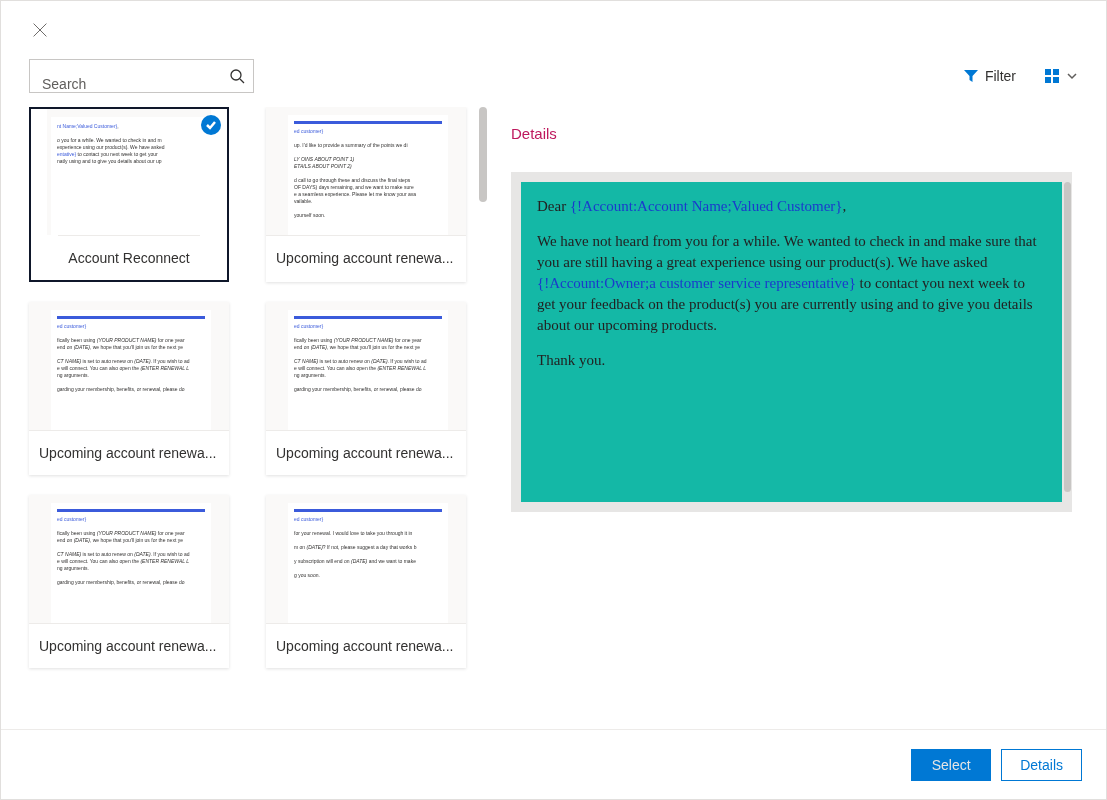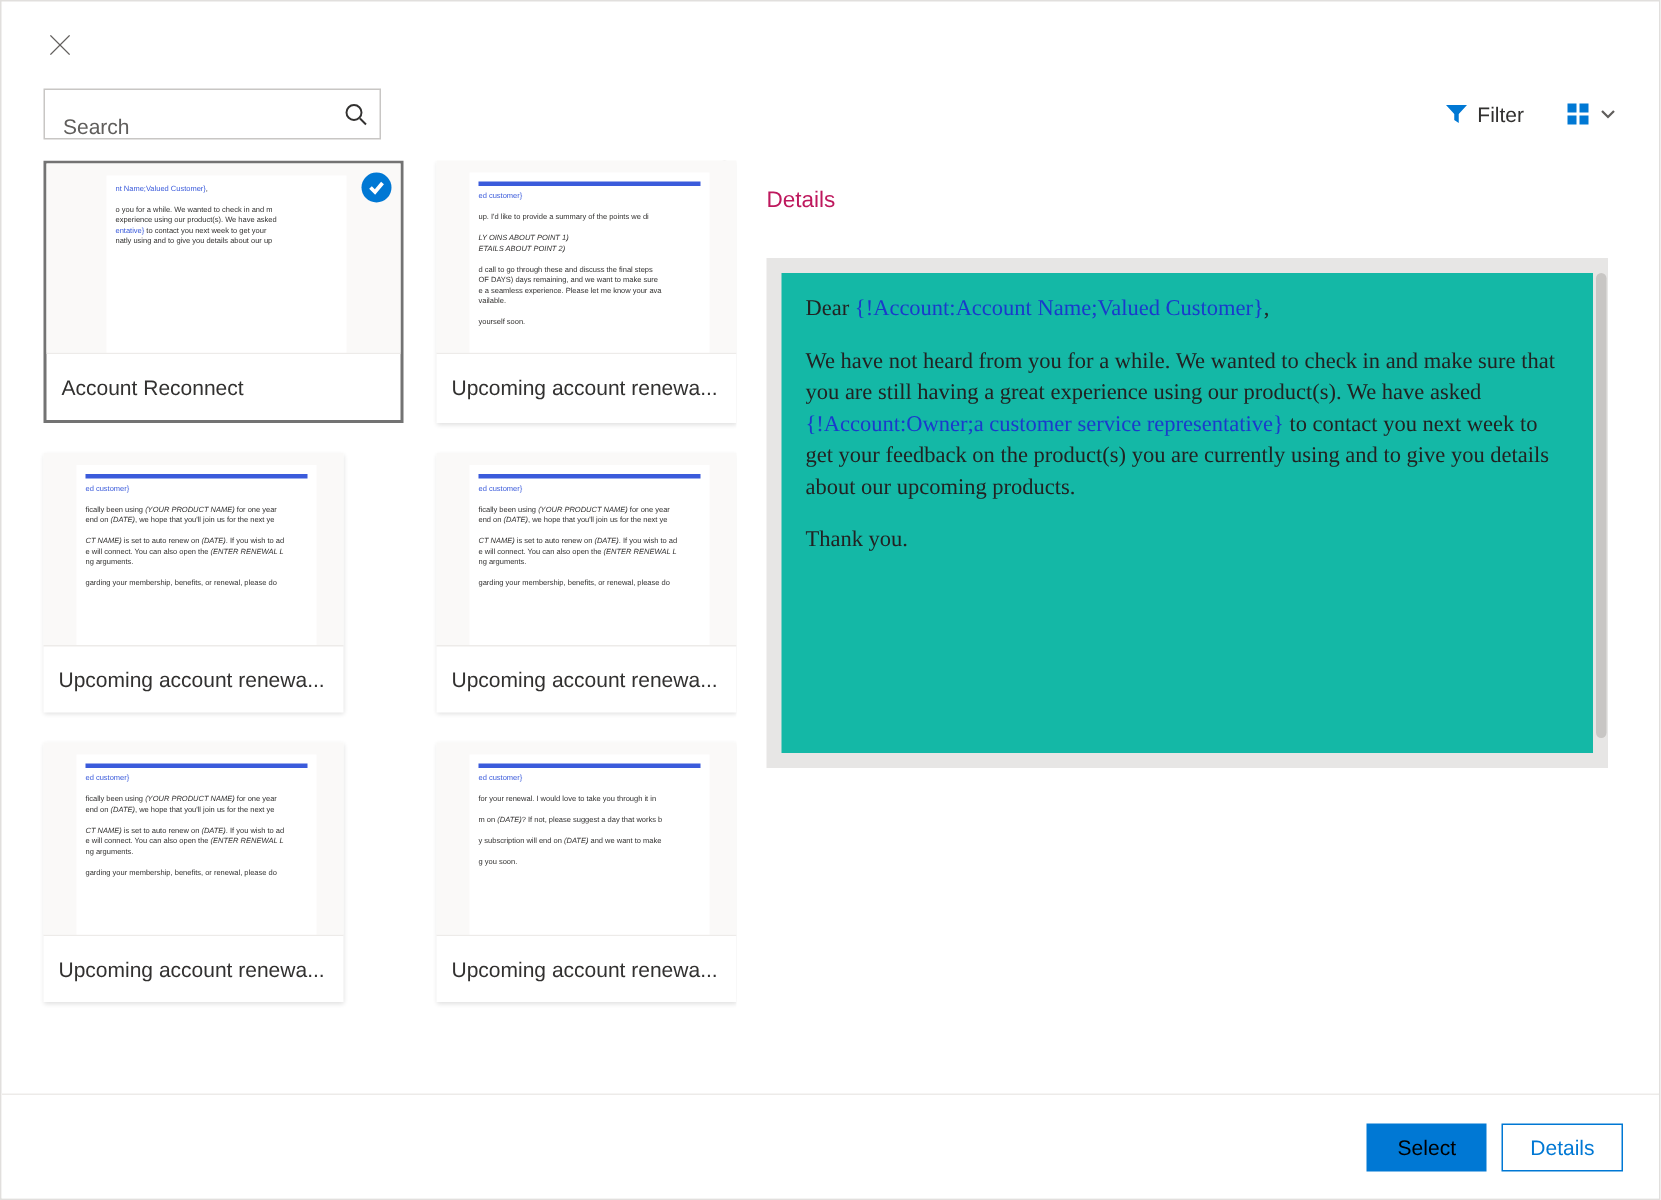"Account Reconnect" .card.selected { align-items: none -> center; border: 2px solid #737373 -> 2px solid #0f172a; width: 240px -> 200px }
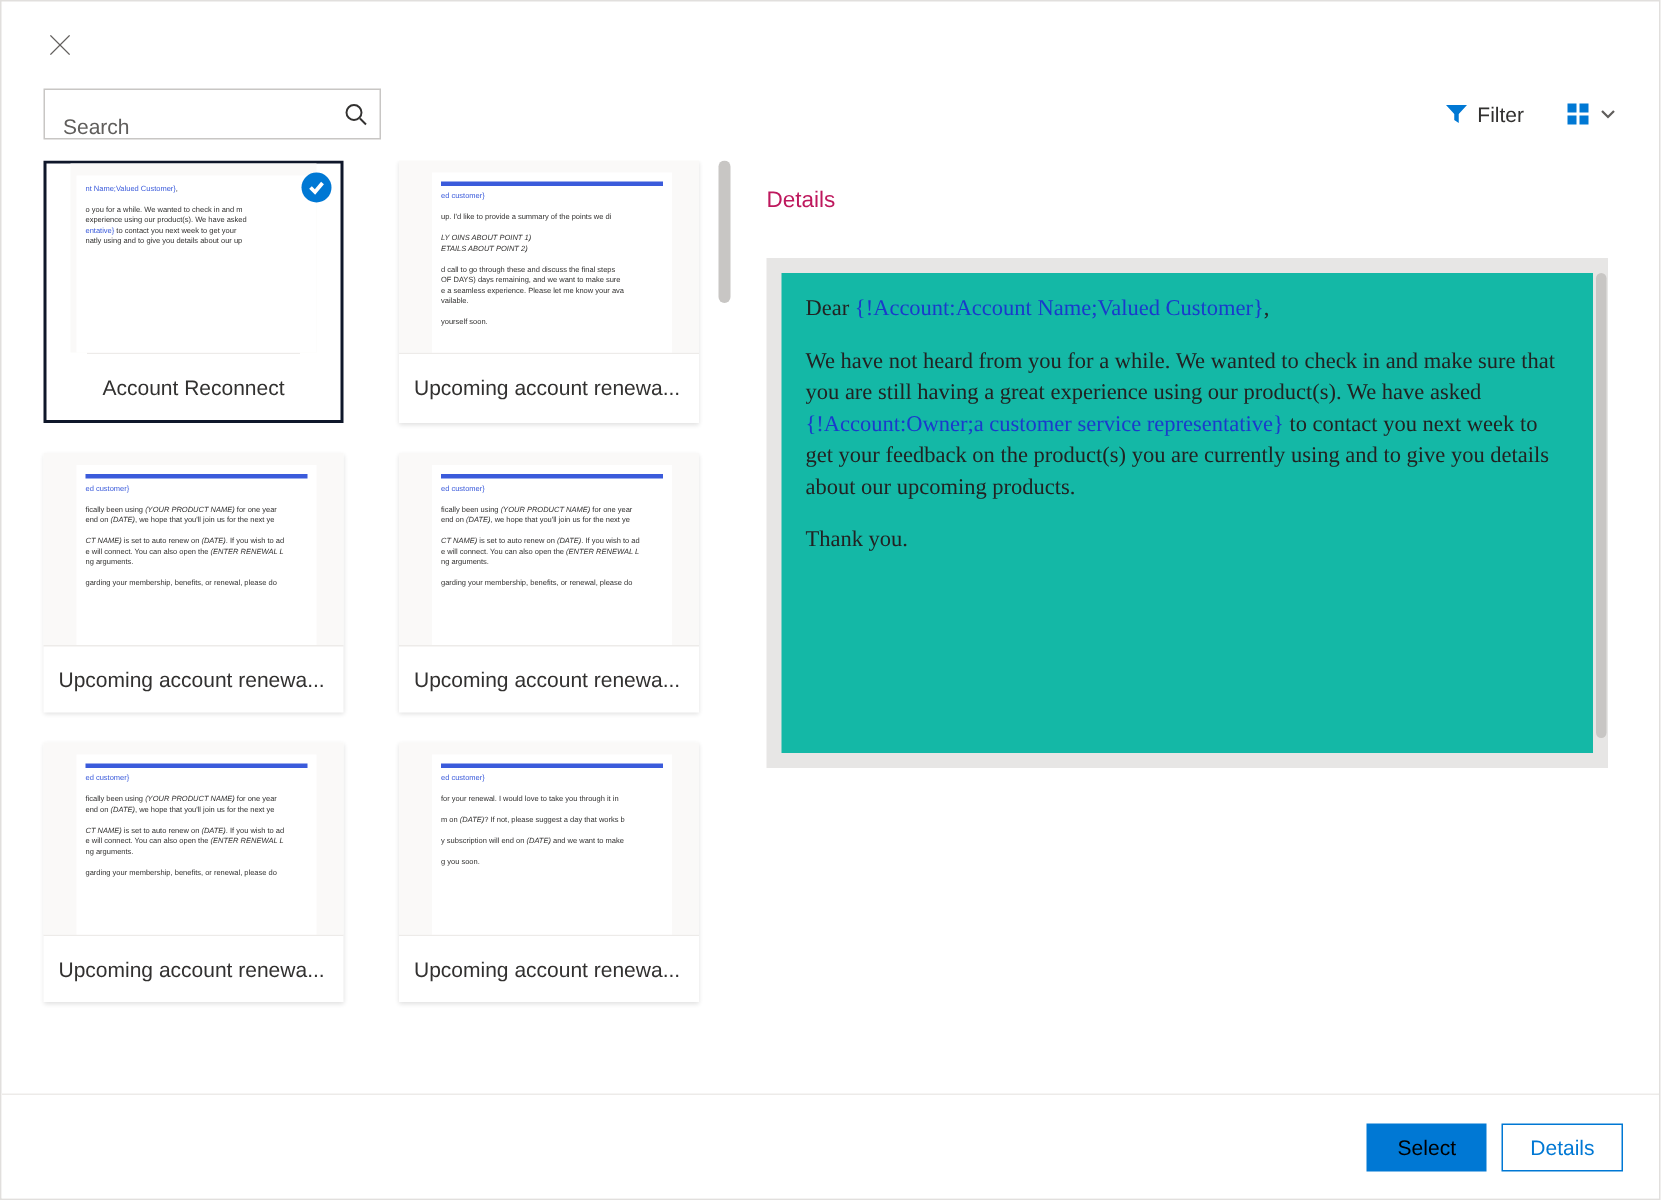"Select" .btn-primary { color: #000000 -> #e5e5e5 }
